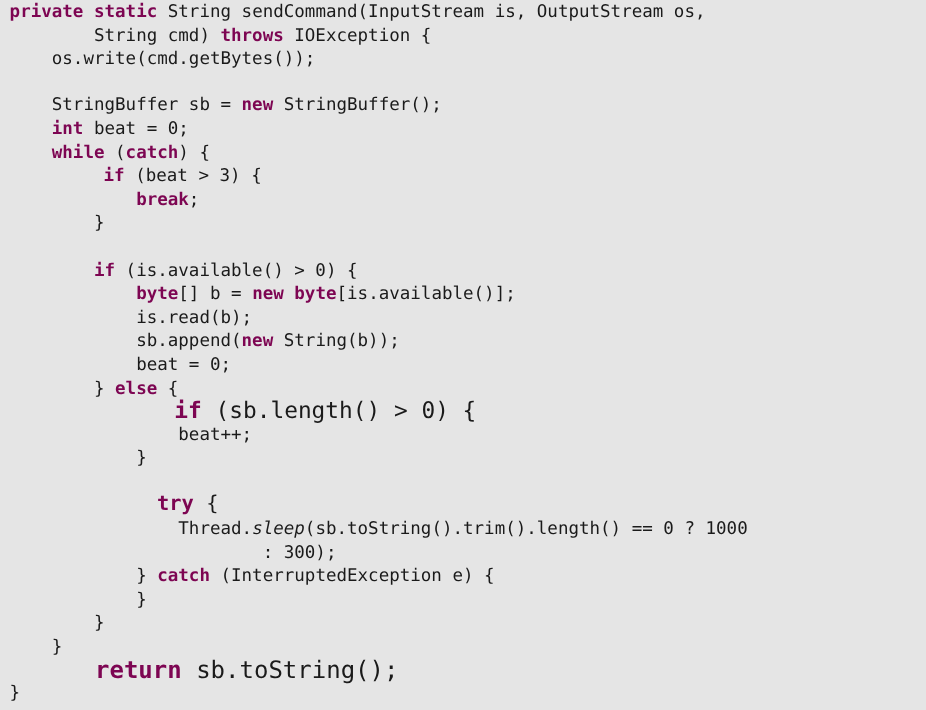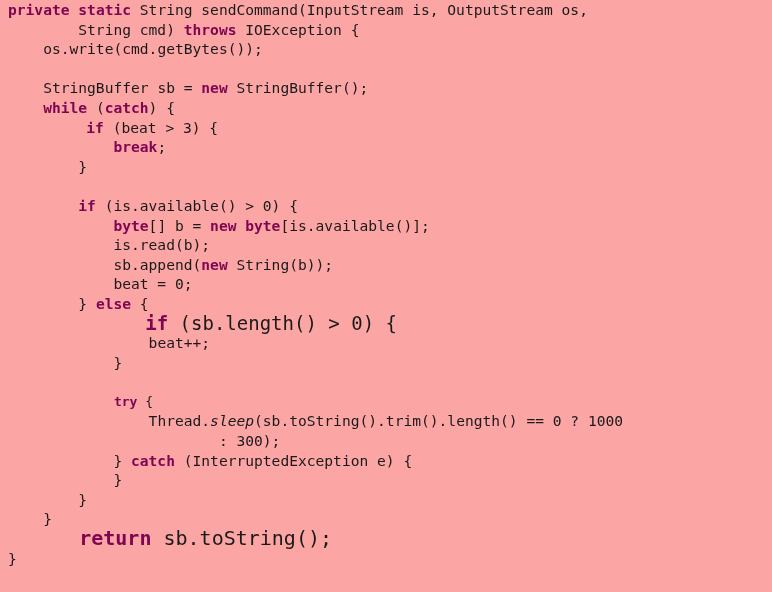"private static String" #code-view { background: #fca5a5 -> #e5e5e5 }
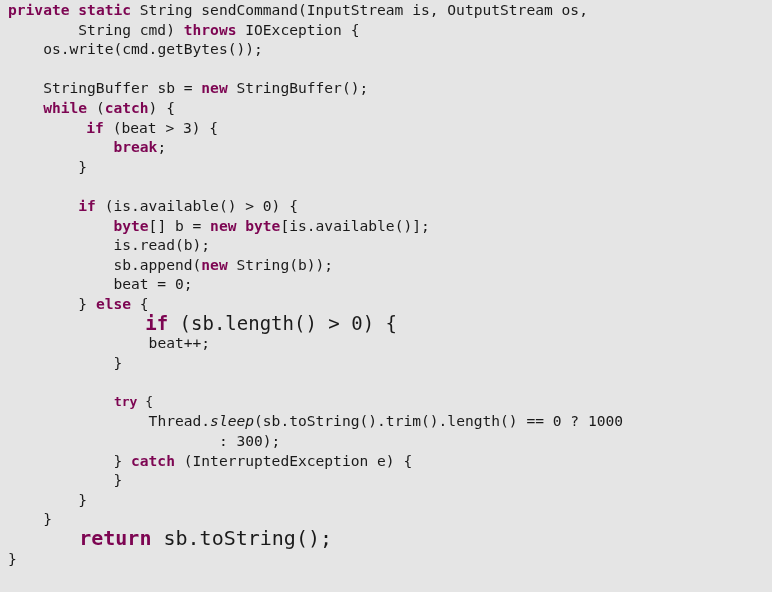"int beat = 0;" div.code-line { html: none -> <div><span> </span><span>int</span><span> beat = 0;</span></div> }
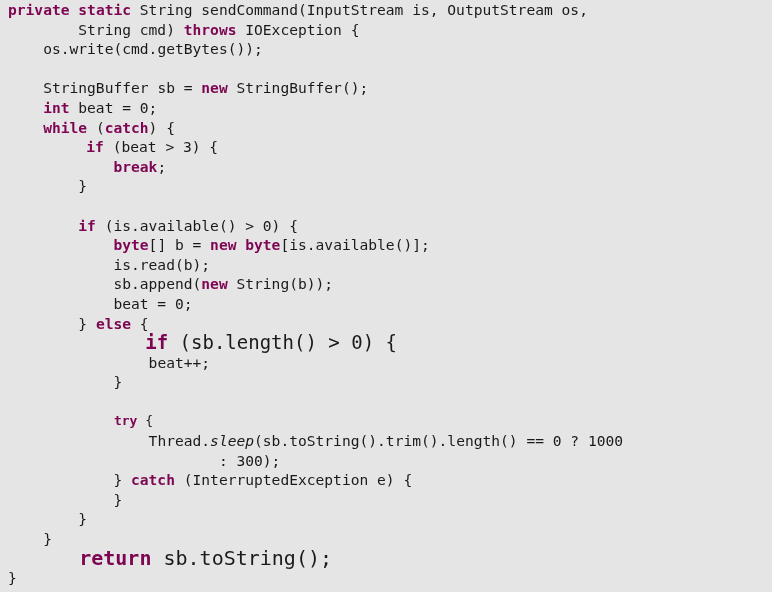"try {" div.code-line { font-size: 13px -> 17px; margin-left: 12px -> none }
